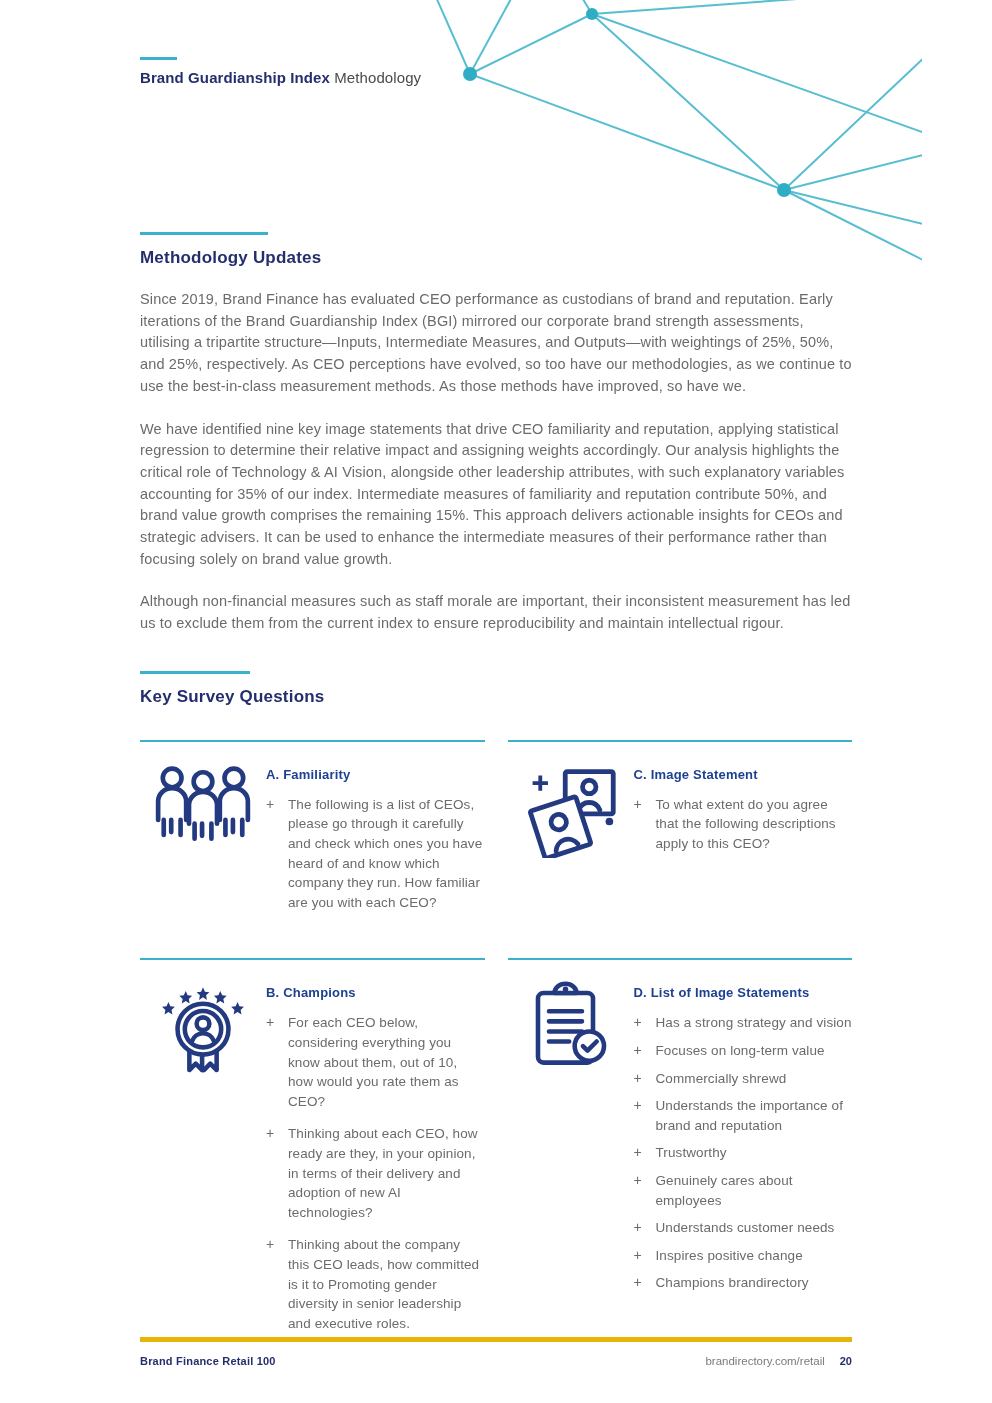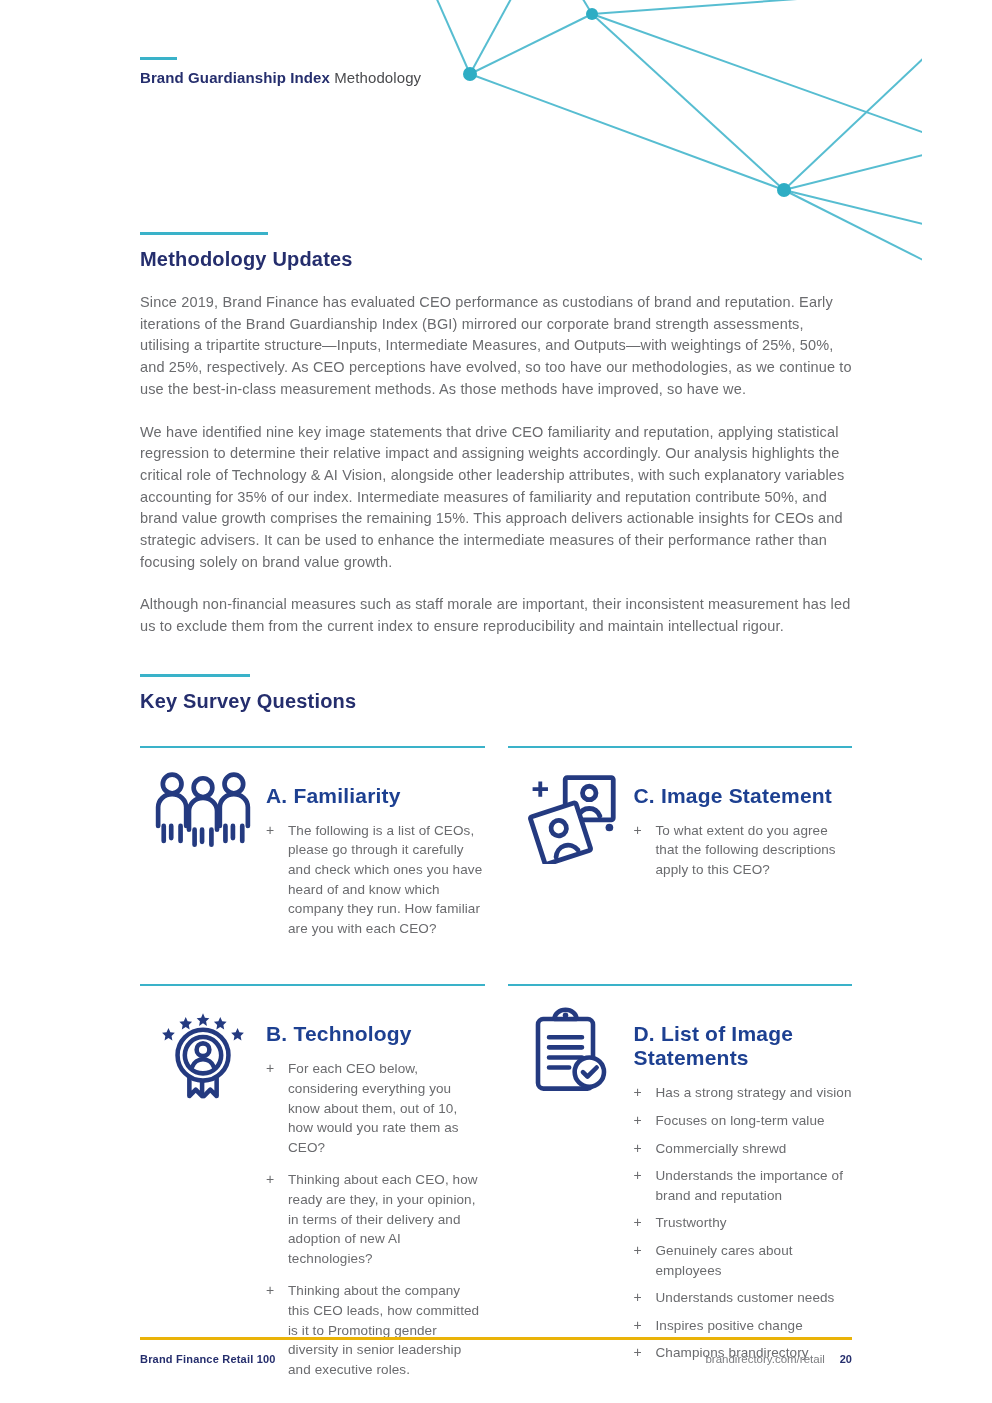"Methodology Updates" .section-heading { font-size: 20px -> 17px }
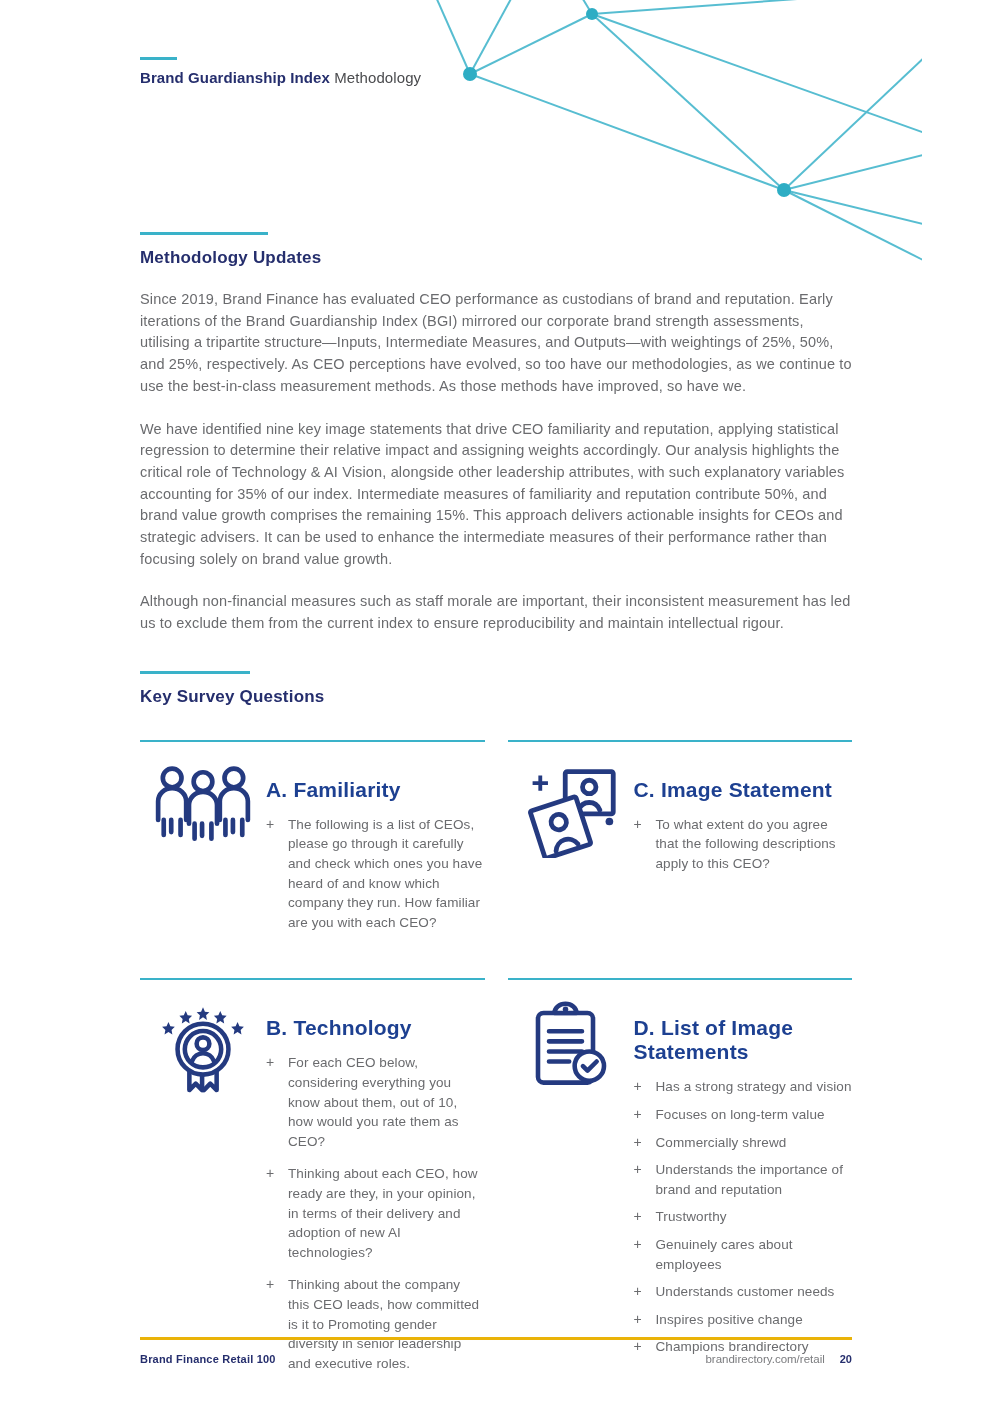"A. Familiarity" .quad-title { font-size: 21px -> 13px; margin-top: 18px -> 7px }
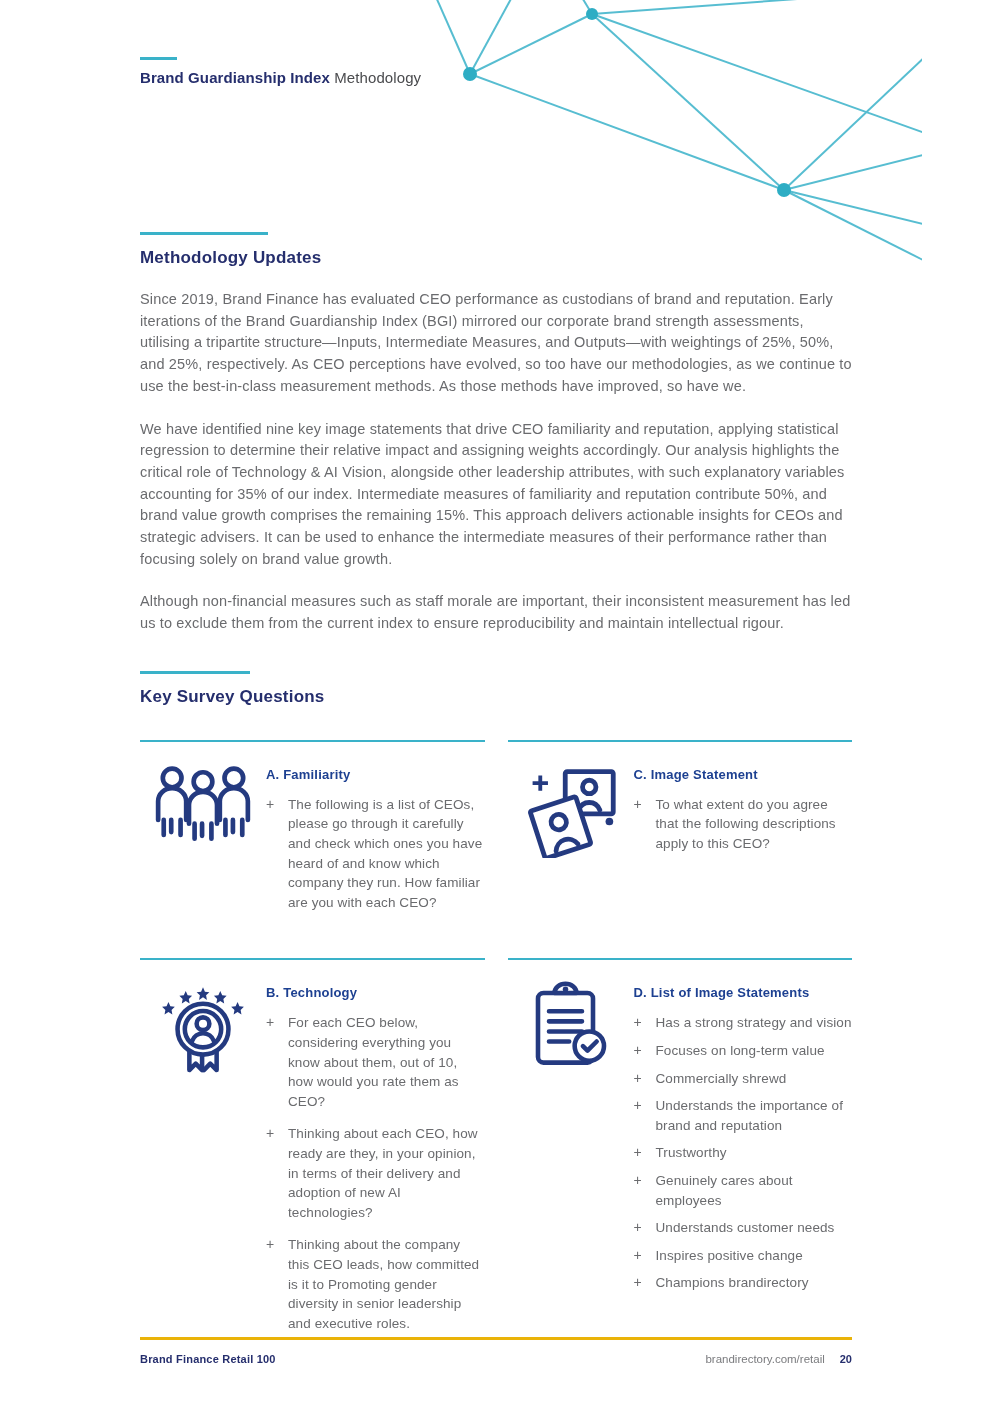"B. Technology" h2.quad-title { text: Technology -> Champions }
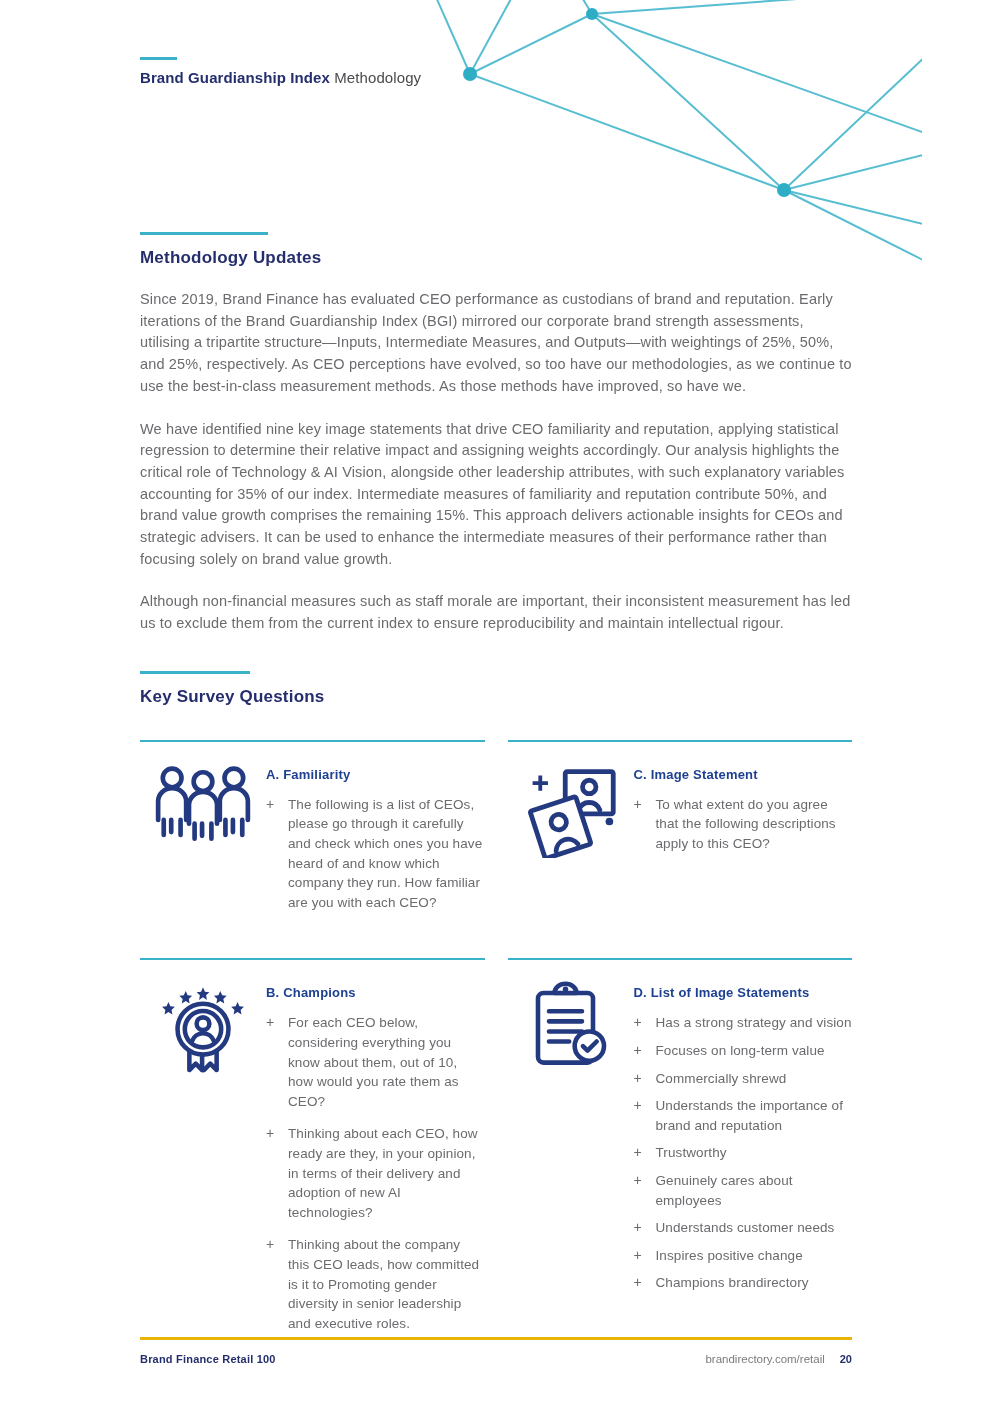"Brand Finance Retail 100" .doc-footer { border-top: 3px solid #eab308 -> 5px solid #eab308 }
